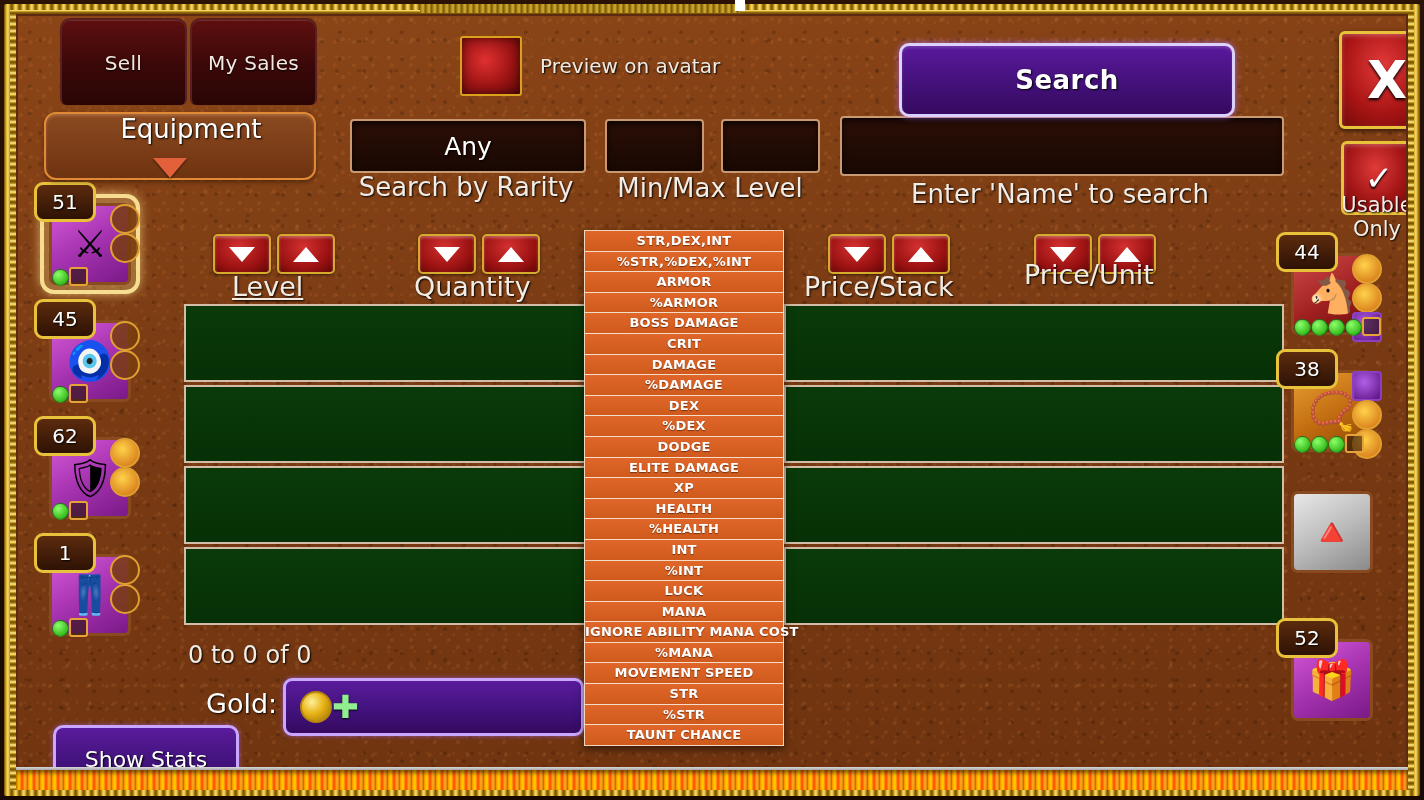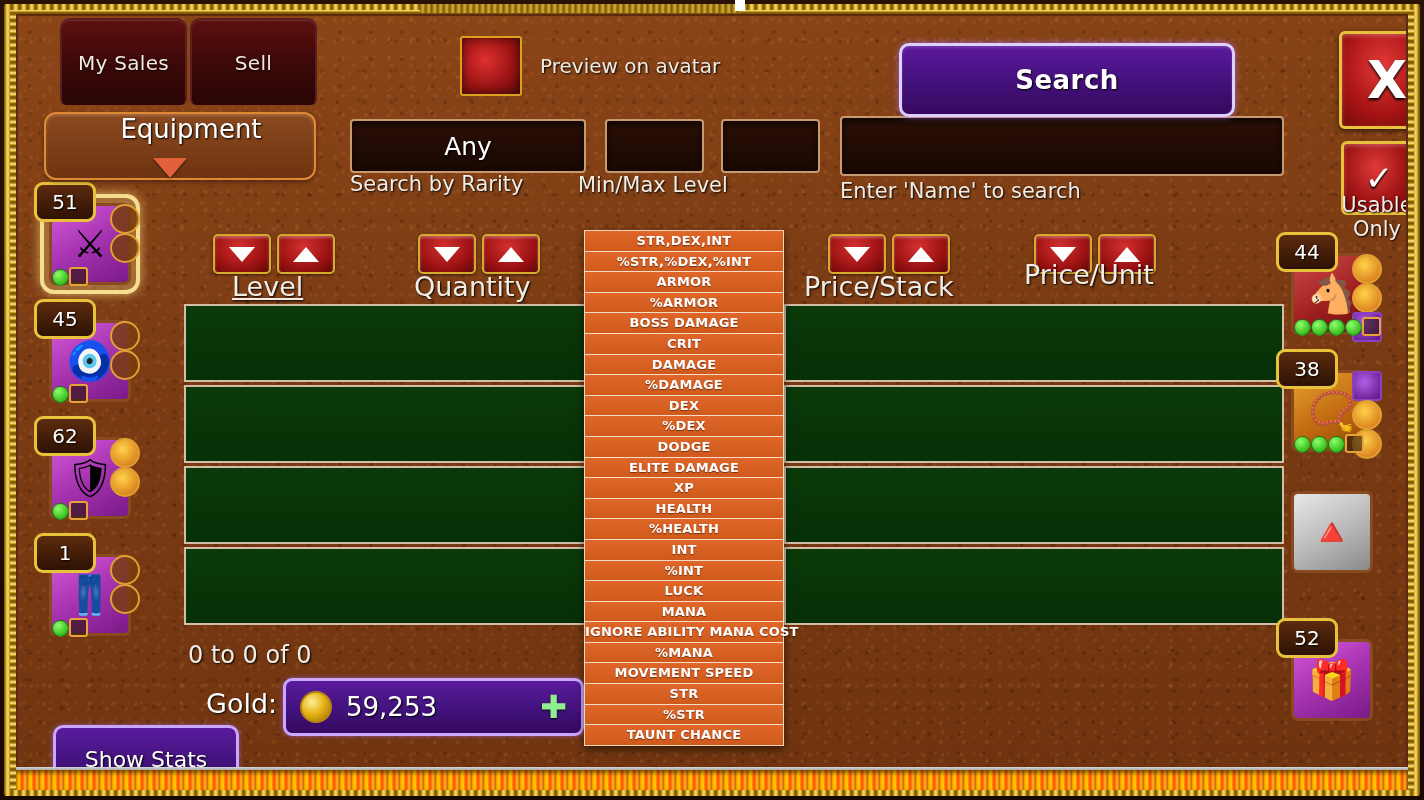"My Sales" div.tab { order: before "Sell" -> after "Sell" }
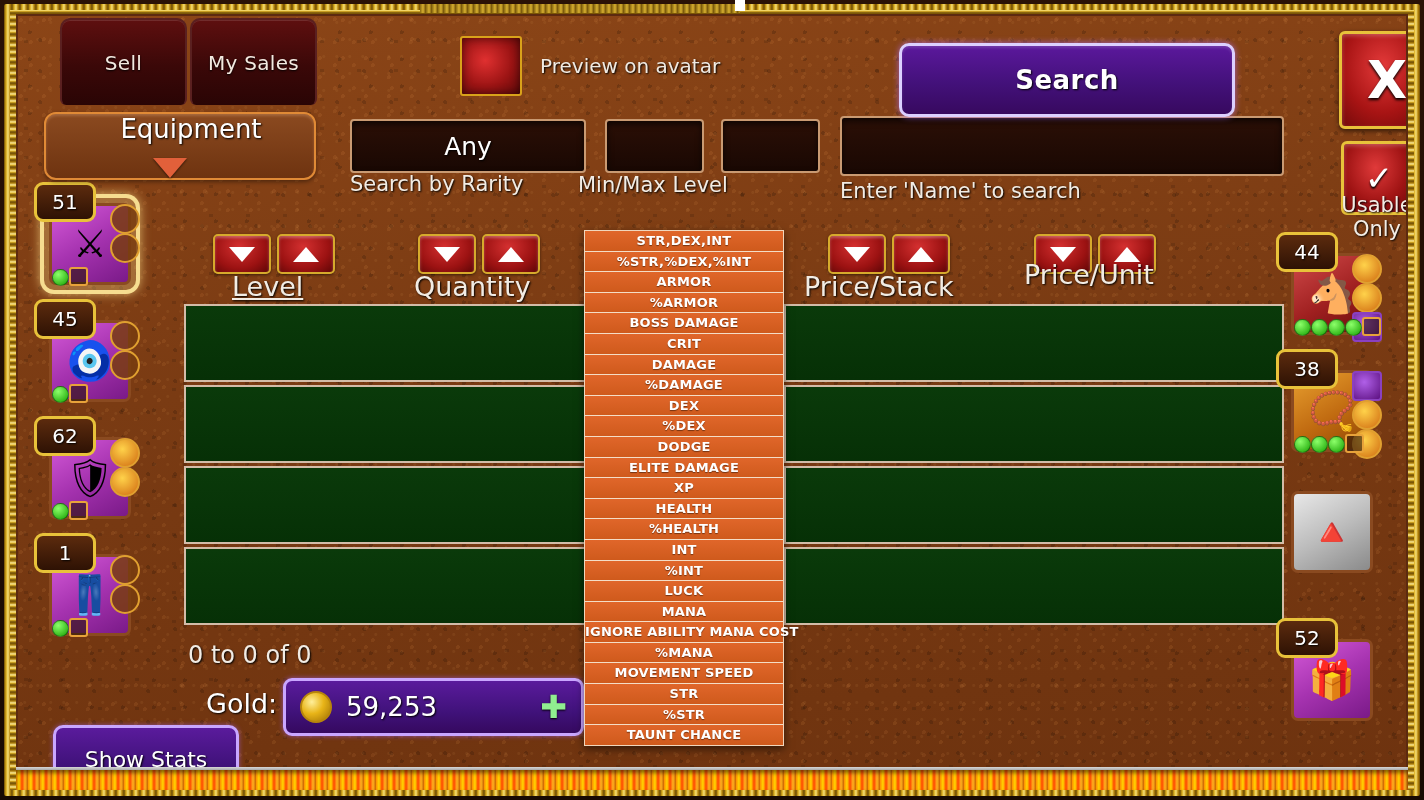"Search by Rarity" .cap { font-size: 21px -> 26px; text-align: left -> center }
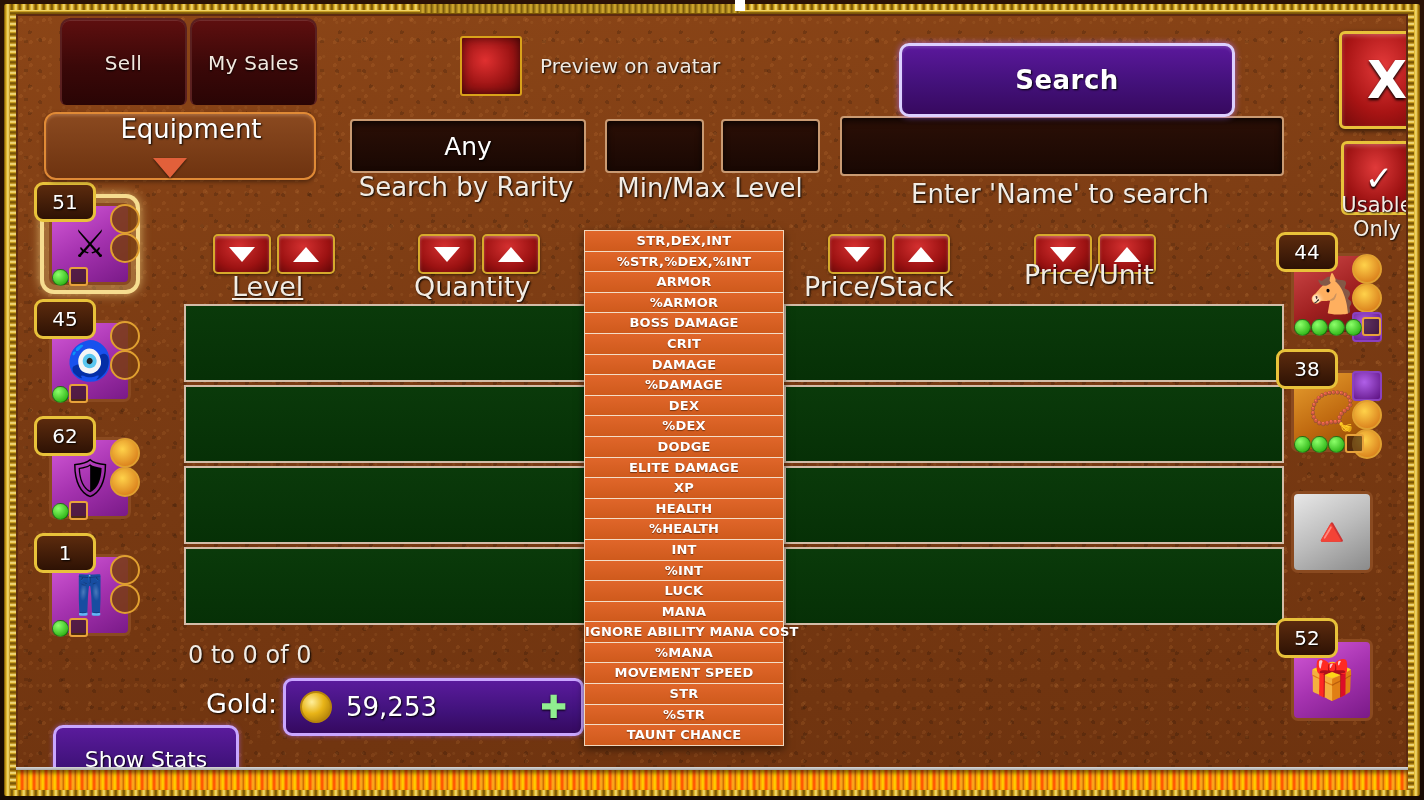"59,253" span.gold-amt { html: <span>59,253</span> -> none }
